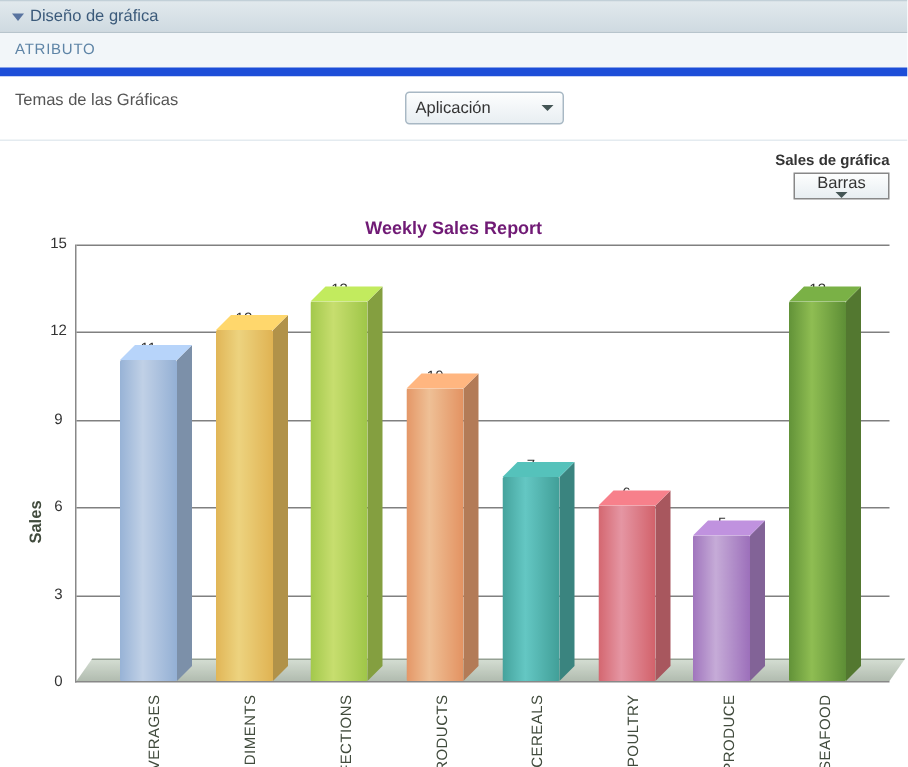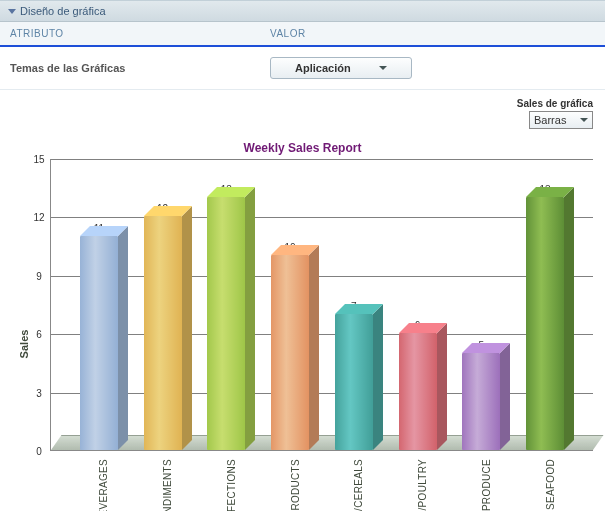"ATRIBUTO" .header-row { border-bottom: 2px solid #1d4ed8 -> 6px solid #1d4ed8 }
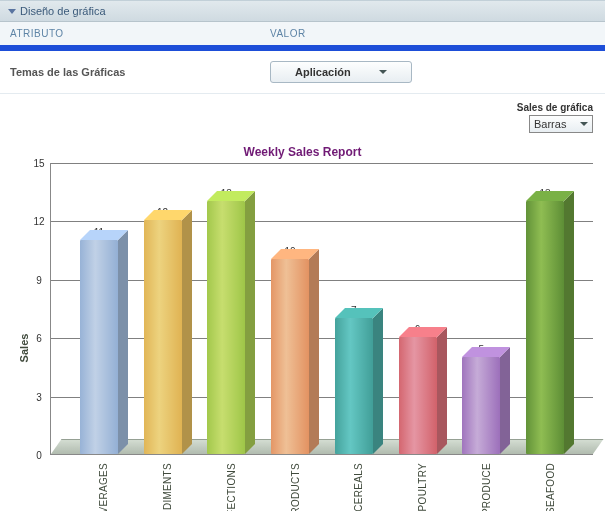"VALOR" div.col2 { html: <div>VALOR</div> -> none }
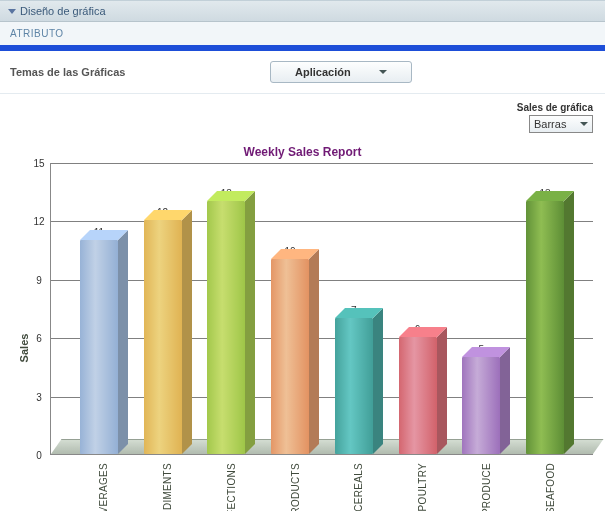"Temas de las Gráficas" .form-row { align-items: center -> none; font-weight: bold -> none }
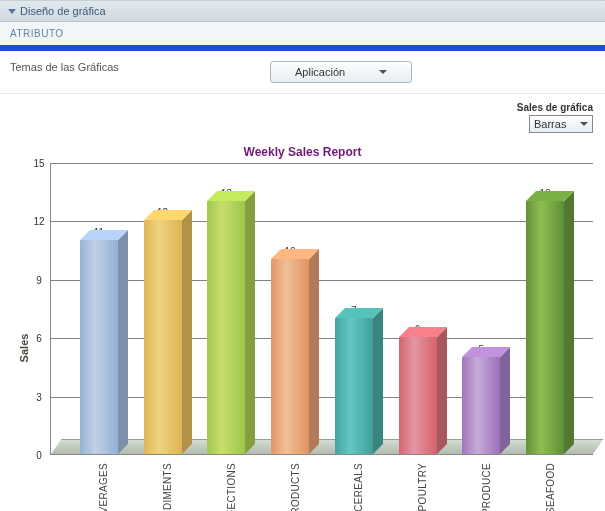"Aplicación" .select { padding: 0 24px -> 0 6px }
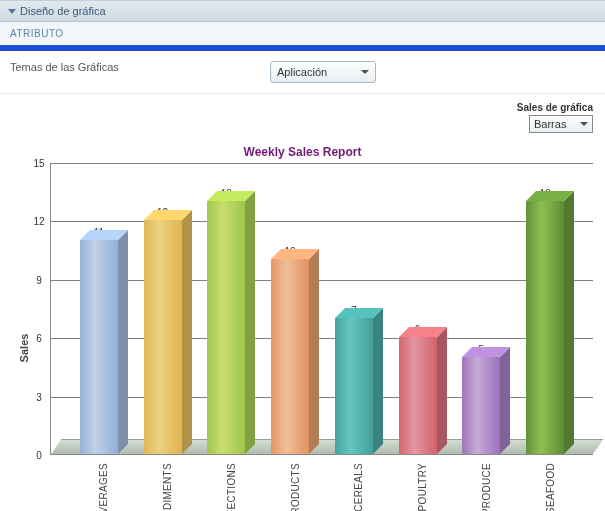"Barras" .mini-select { flex-direction: none -> column }
